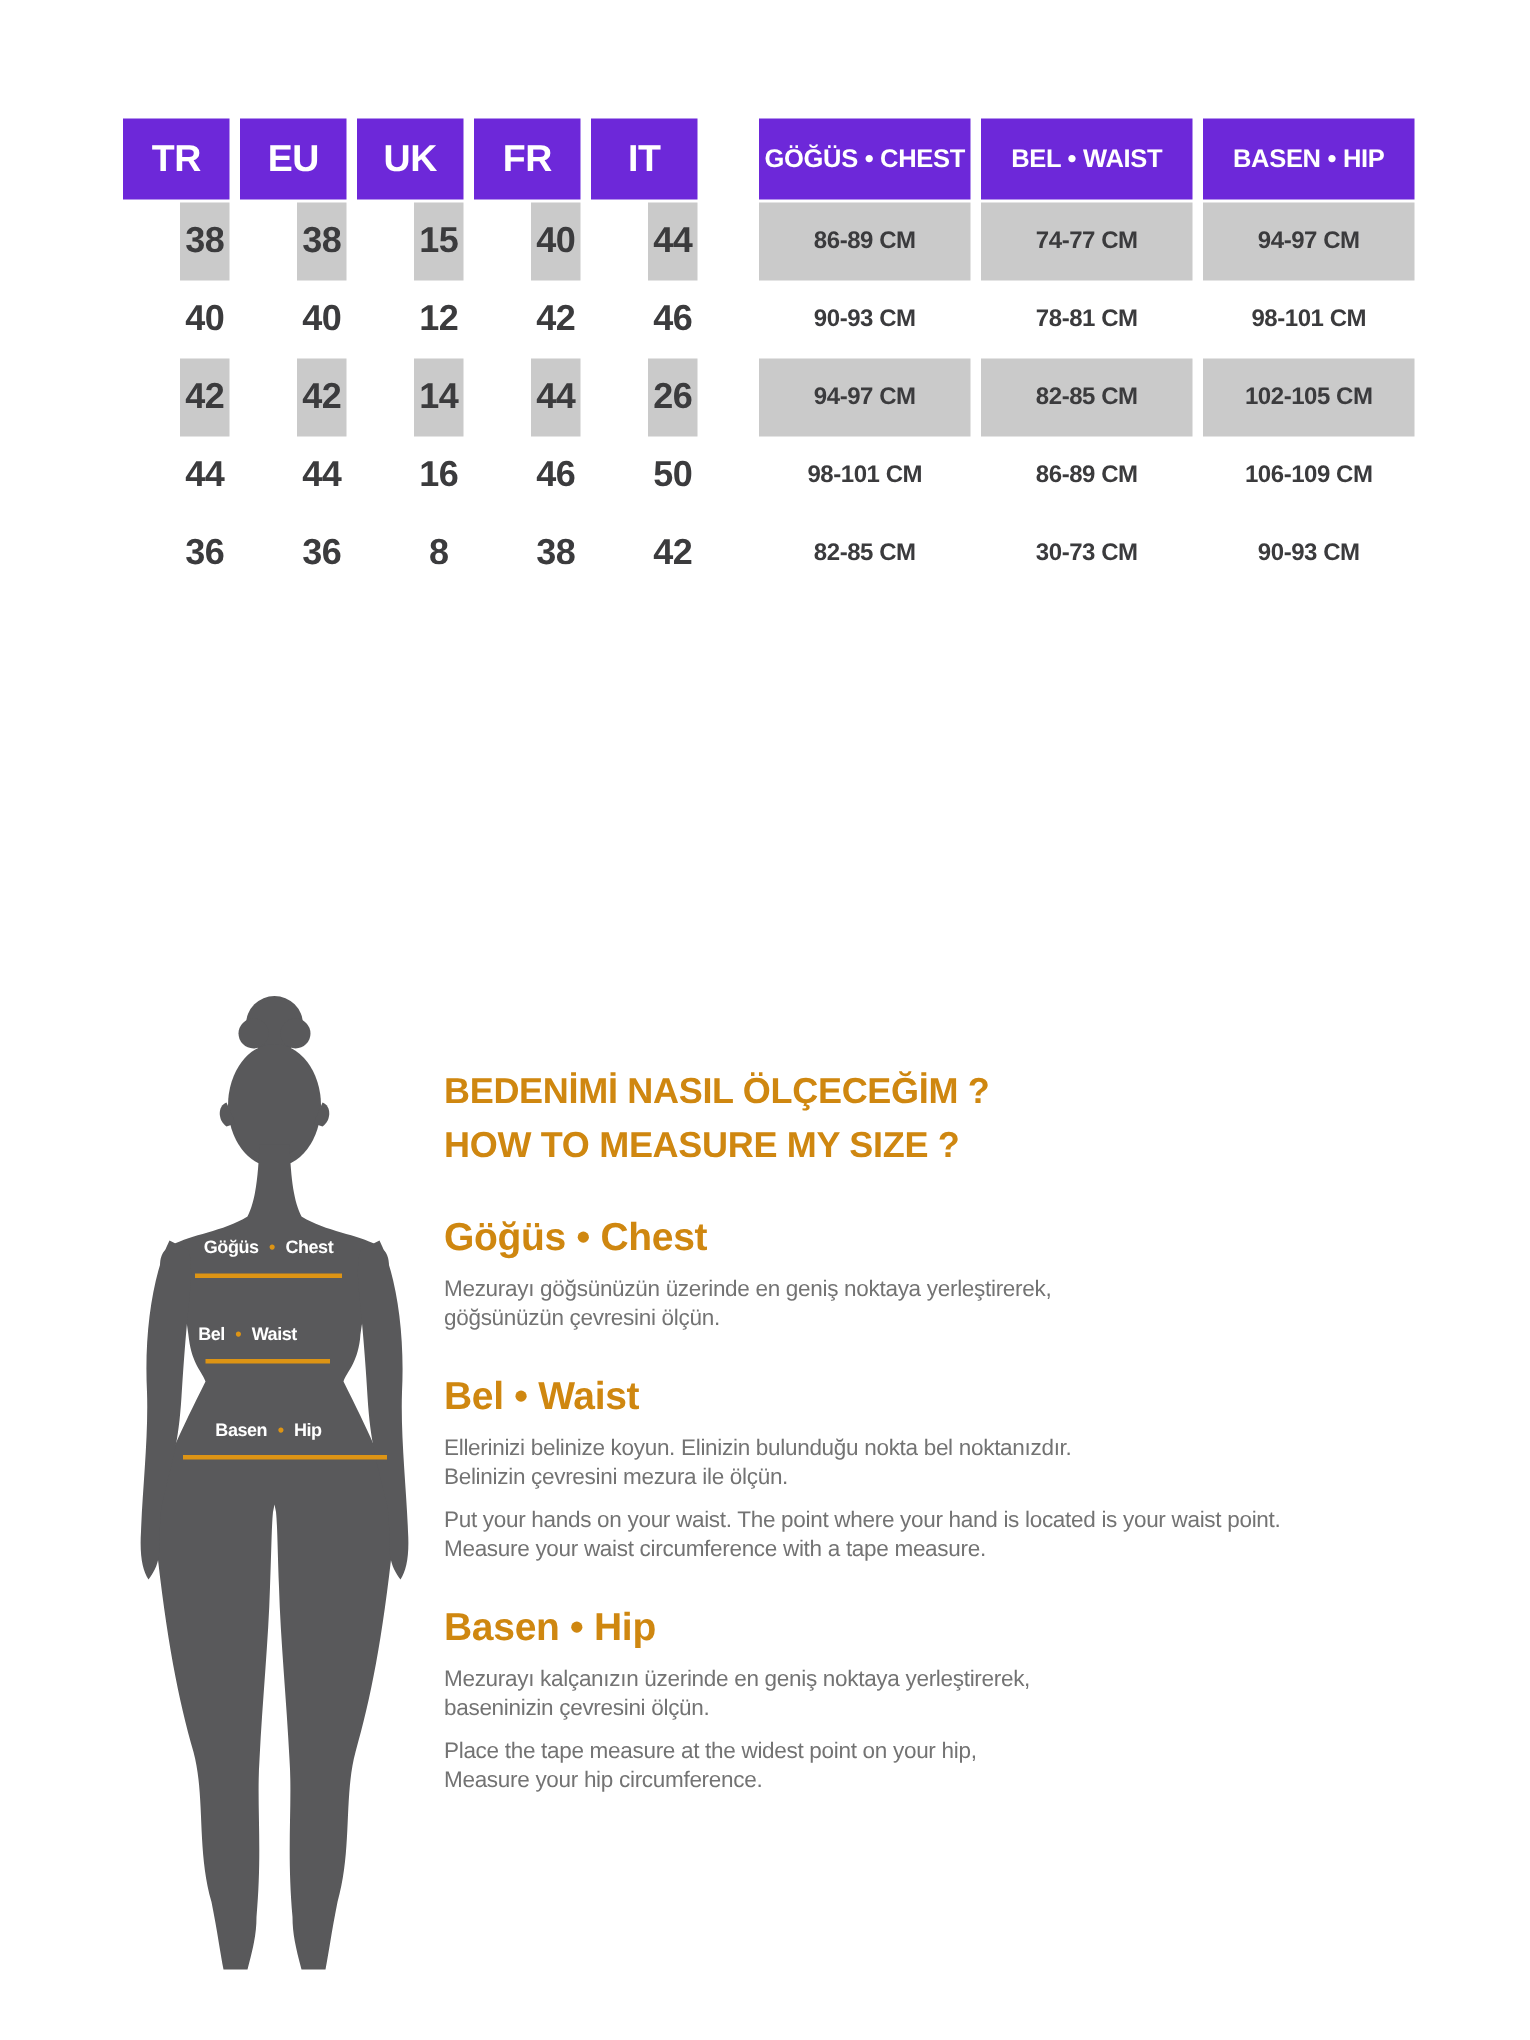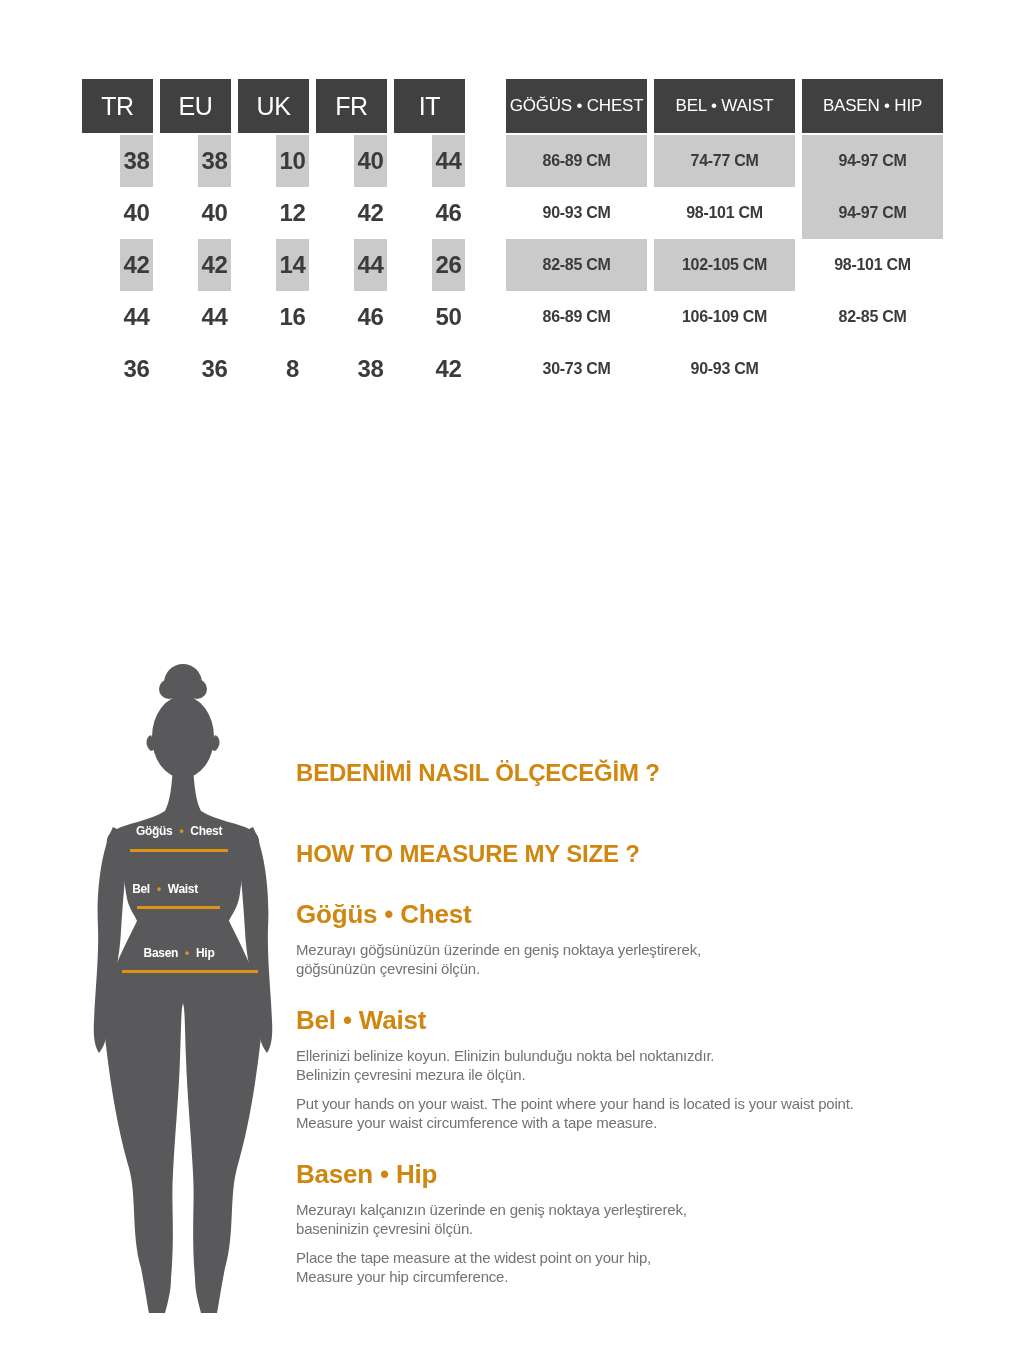"TR" .cell.head { background: #404040 -> #6d28d9; font-weight: normal -> bold }
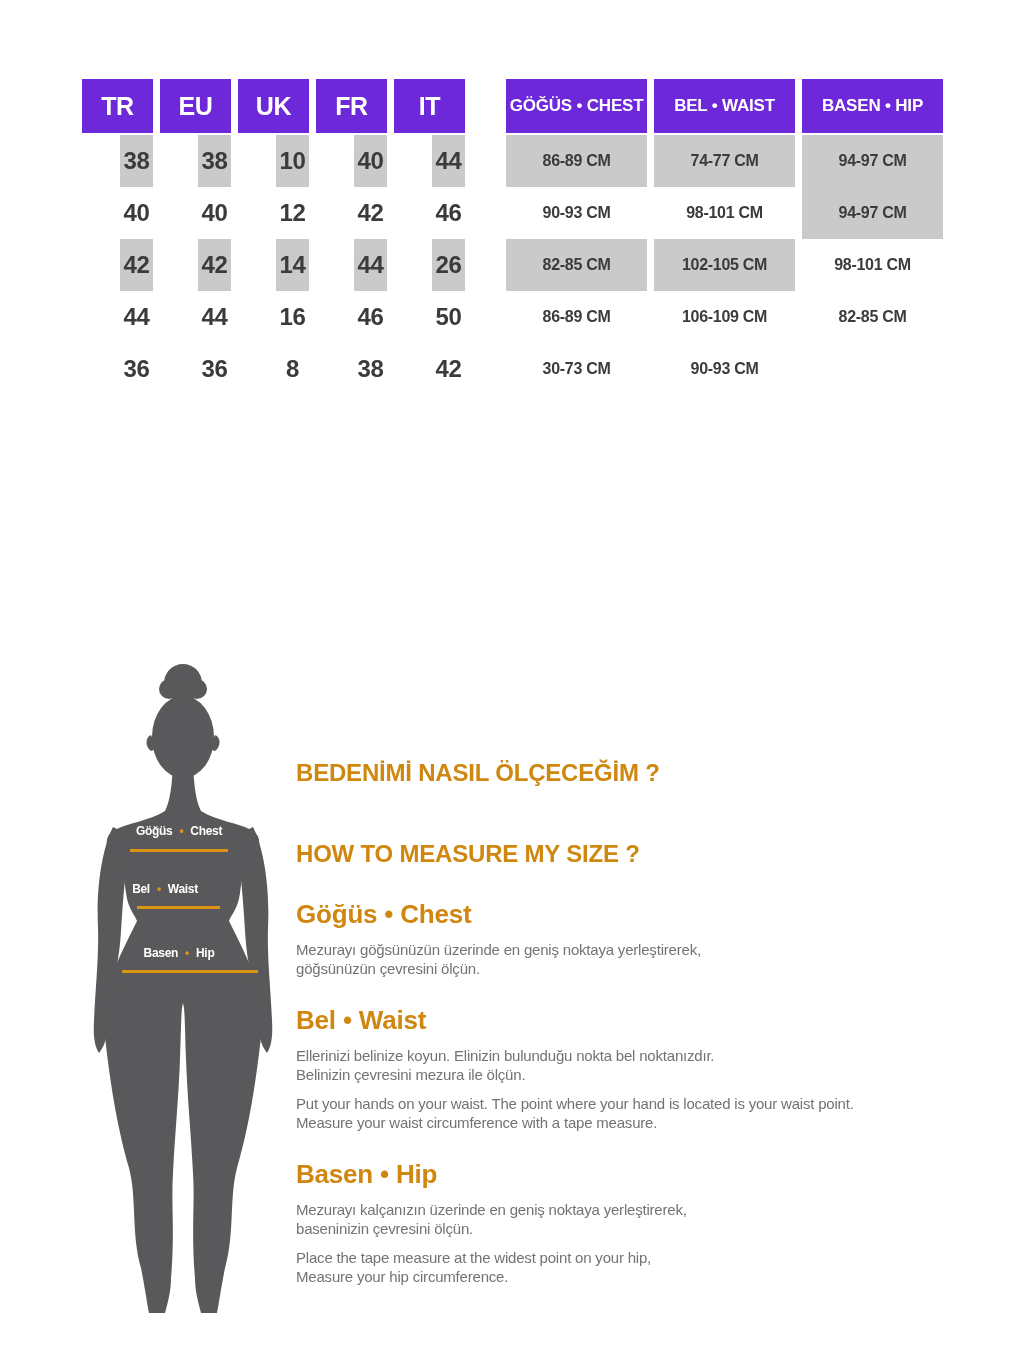"10" div.cell { text: 10 -> 15 }
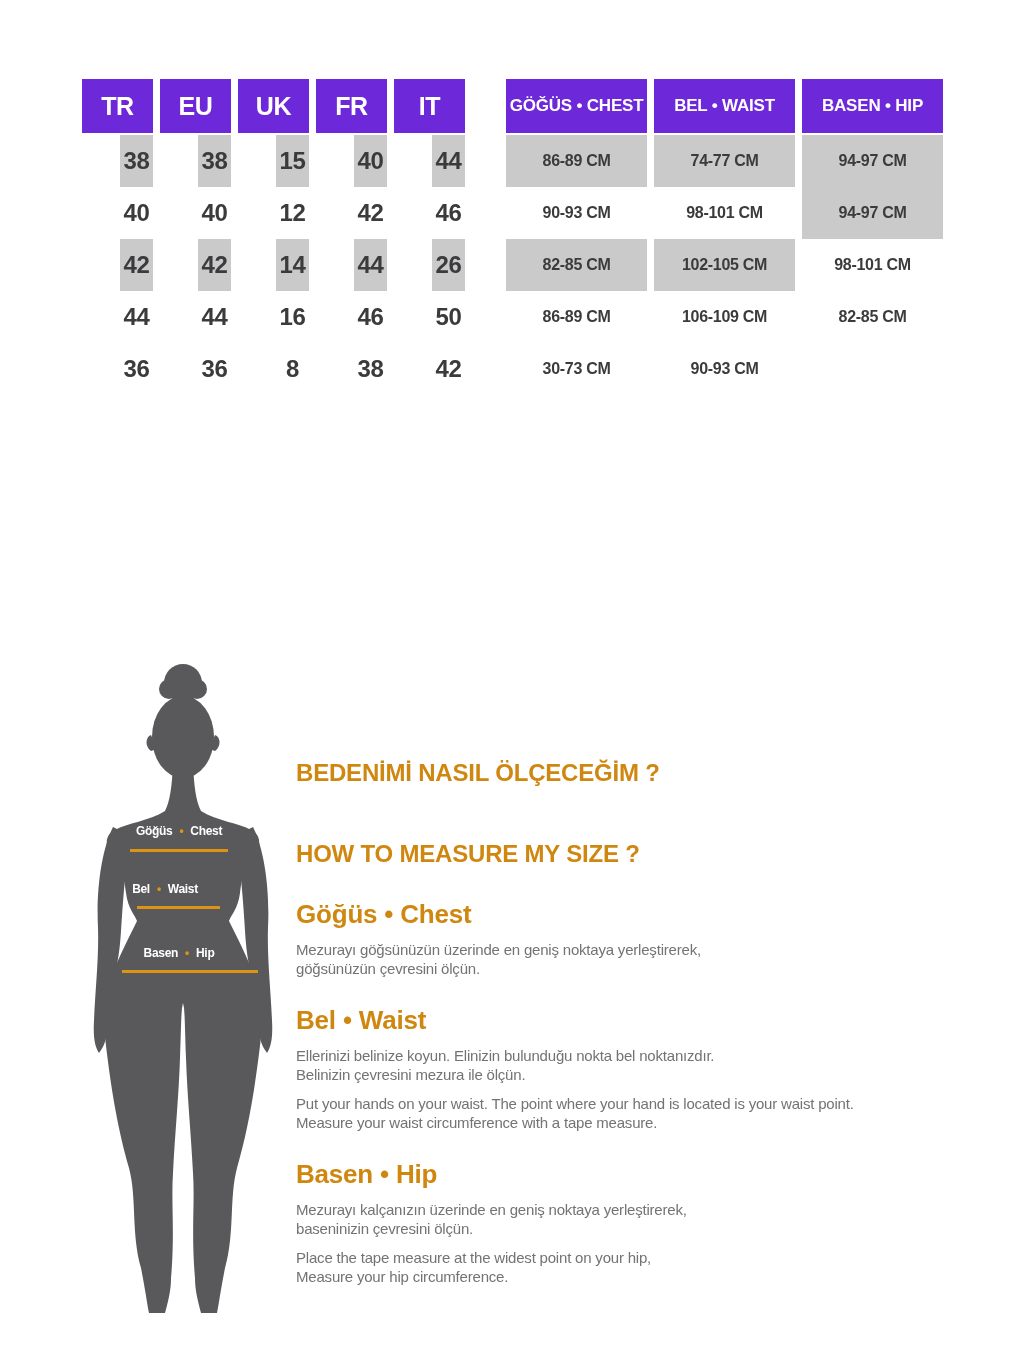"78-81 CM" div.cell { html: none -> <div>78-81 CM</div> }
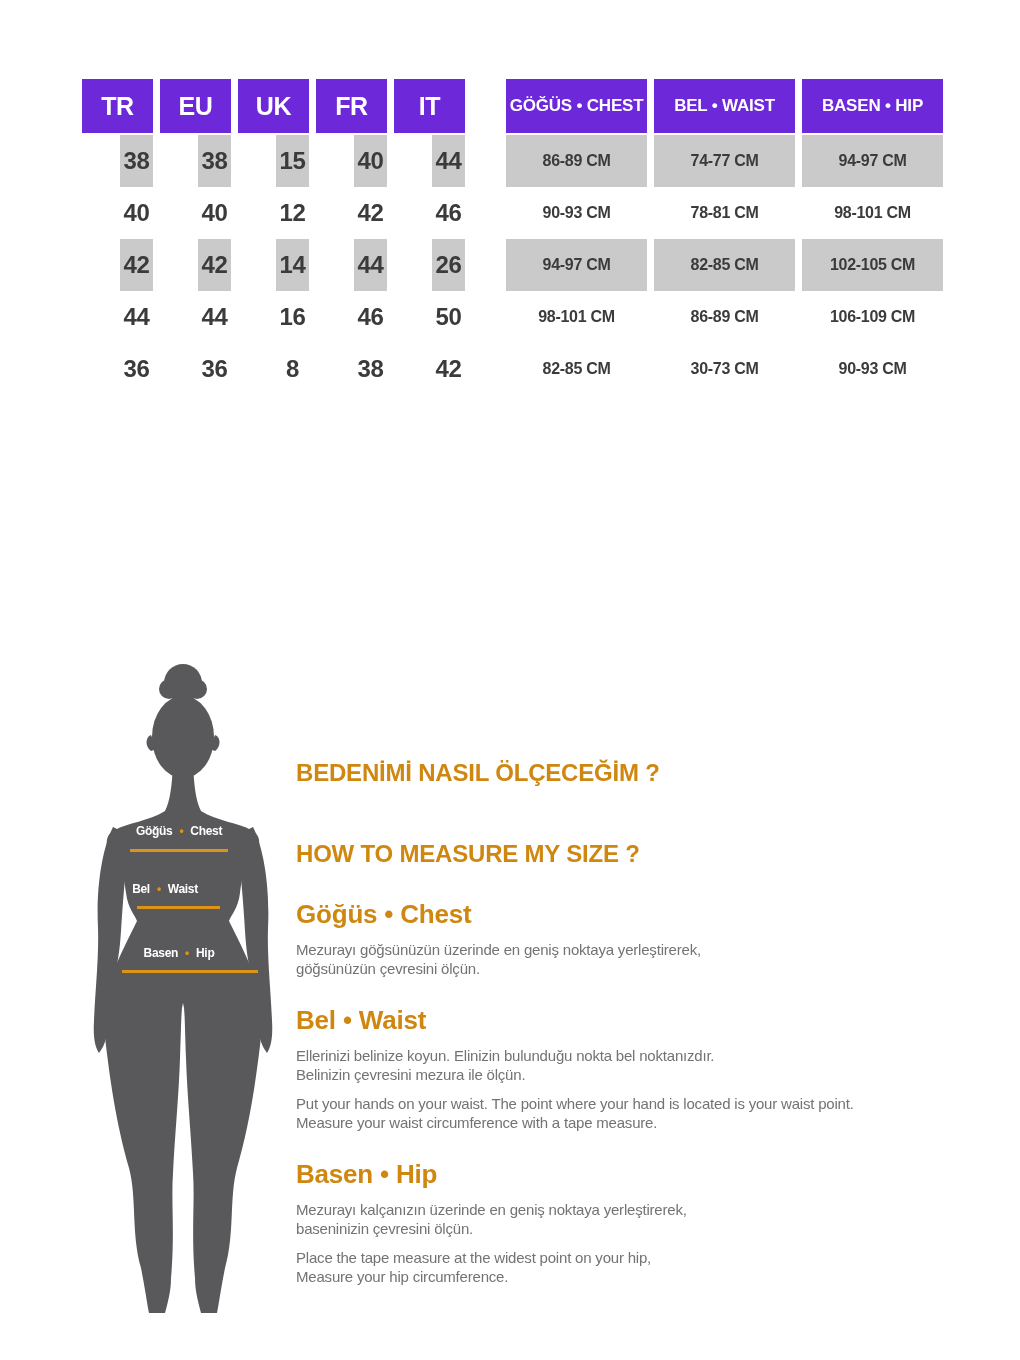"BEDENİMİ NASIL ÖLÇECEĞİM ?" .guide-title div { margin-top: 45px -> none }
